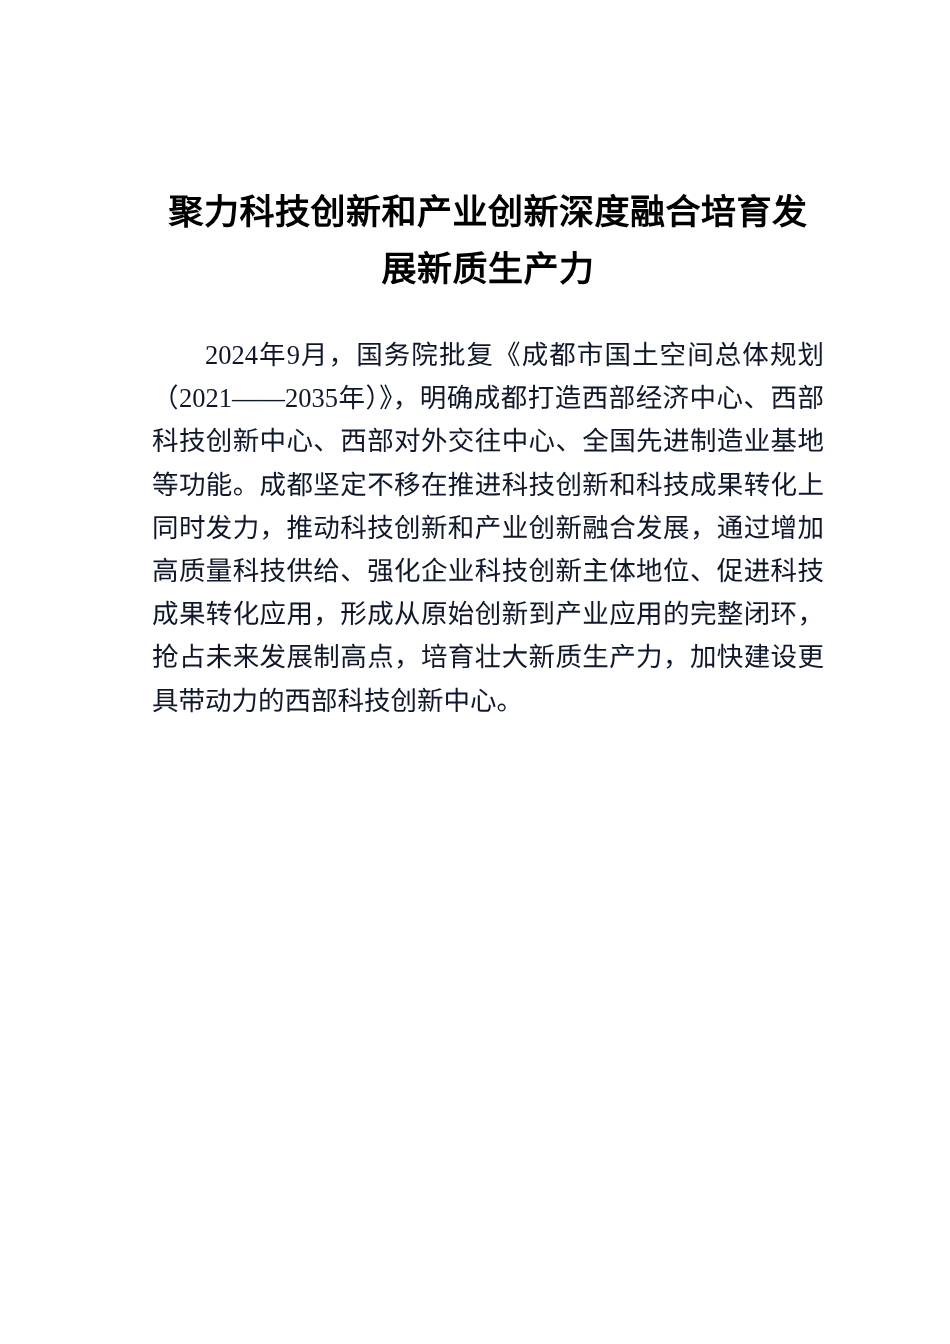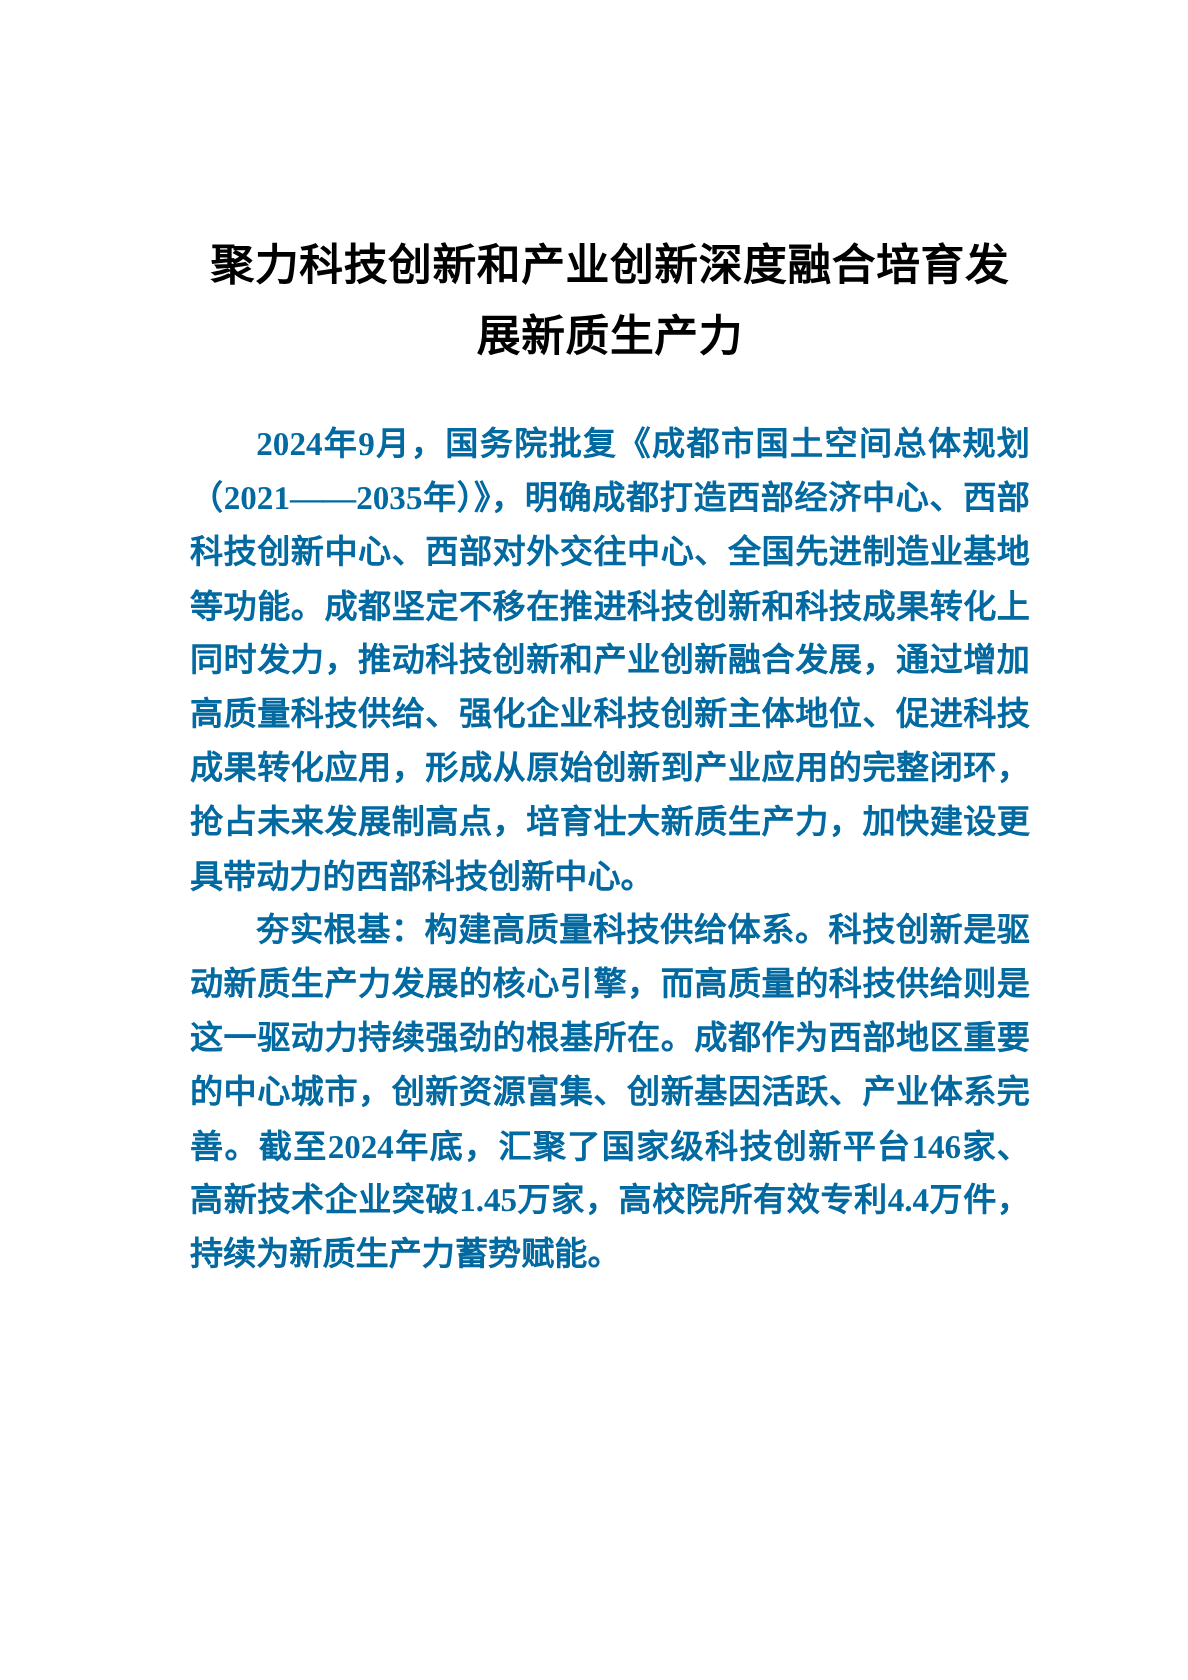"2024年9月，国务院批复《成都市国土空间总体规划（2021——2035年）》，" p.para { color: #0369a1 -> #0f172a; font-weight: bold -> none }
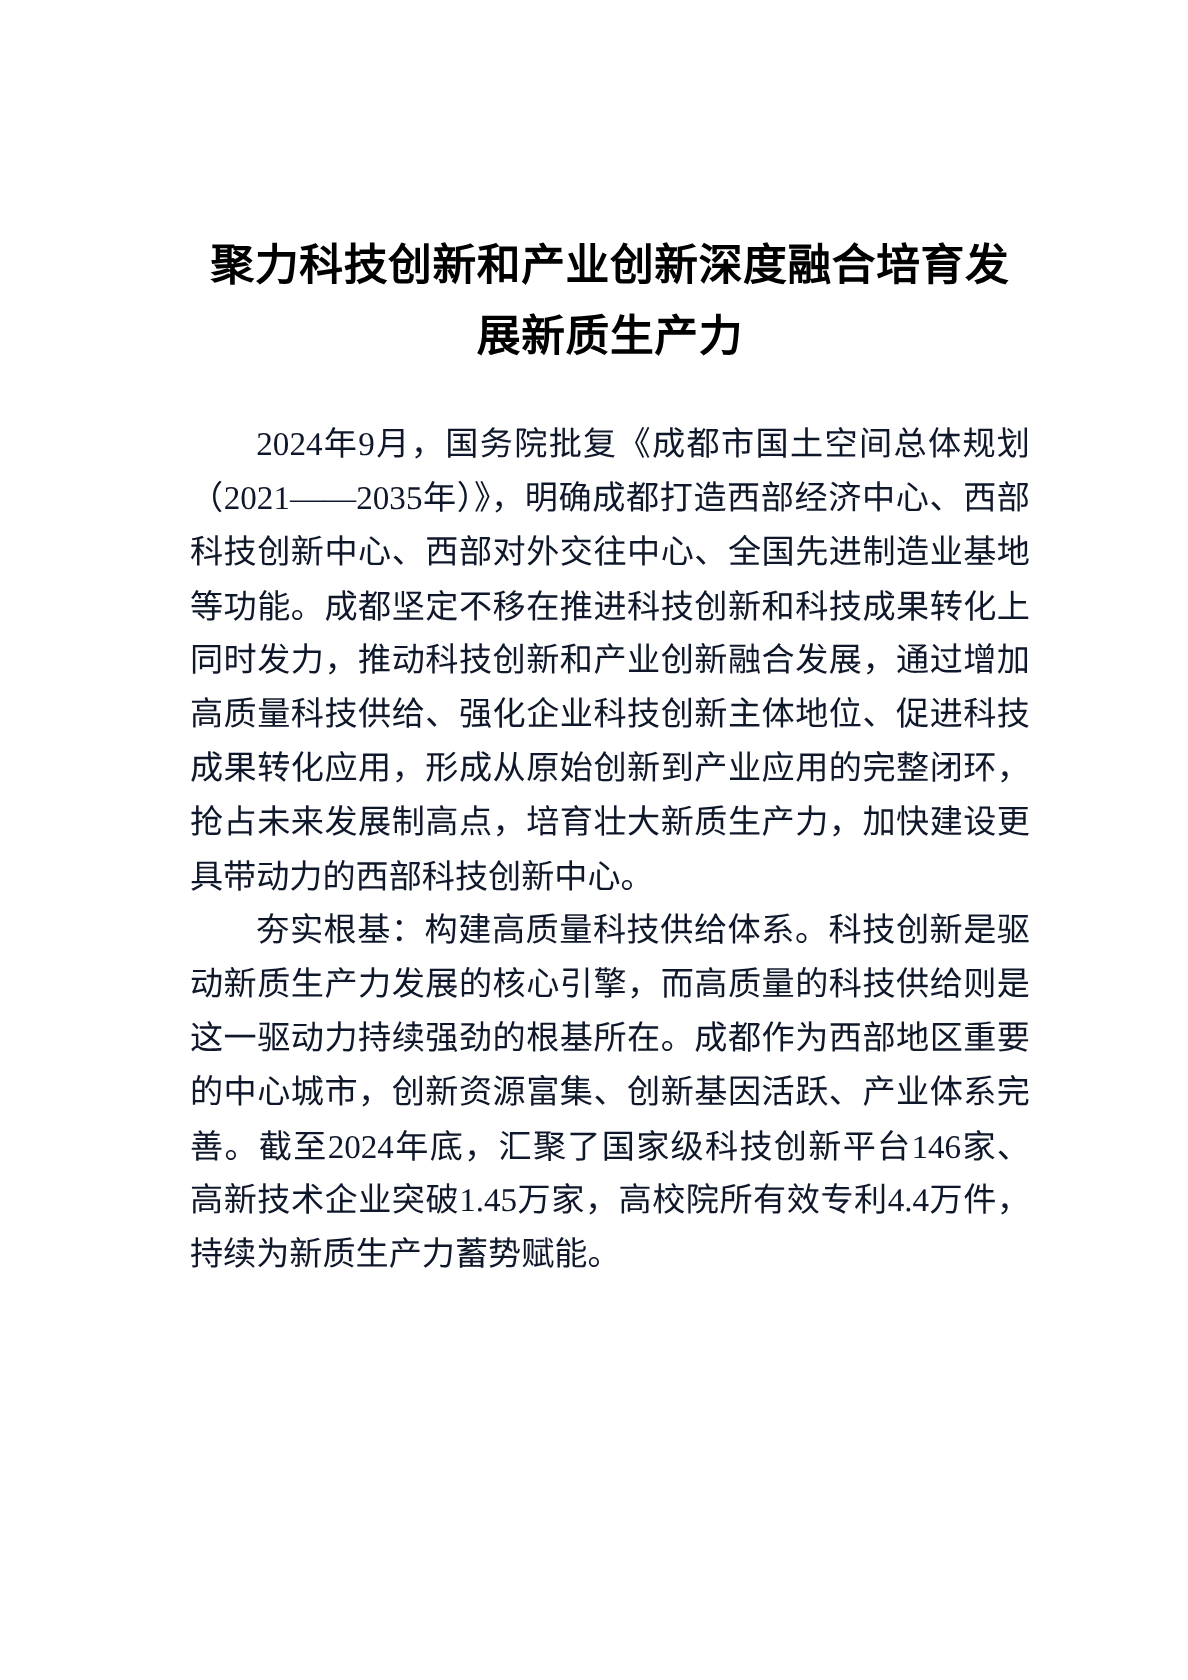"夯实根基：构建高质量科技供给体系。科技创新是驱动新质生产力发展的核心引擎，而高质" p.para { html: <p>夯实根基：构建高质量科技供给体系。科技创新是驱动新质生产力发展的核心引擎，而高质量的科技供给则是这一驱动力持续强劲的根基所在。成都作为西部地区重要的中心城市，创新资源富集、创新基因活跃、产业体系完善。截至2024年底，汇聚了国家级科技创新平台146家、高新技术企业突破1.45万家，高校院所有效专利4.4万件，持续为新质生产力蓄势赋能。</p> -> none }
